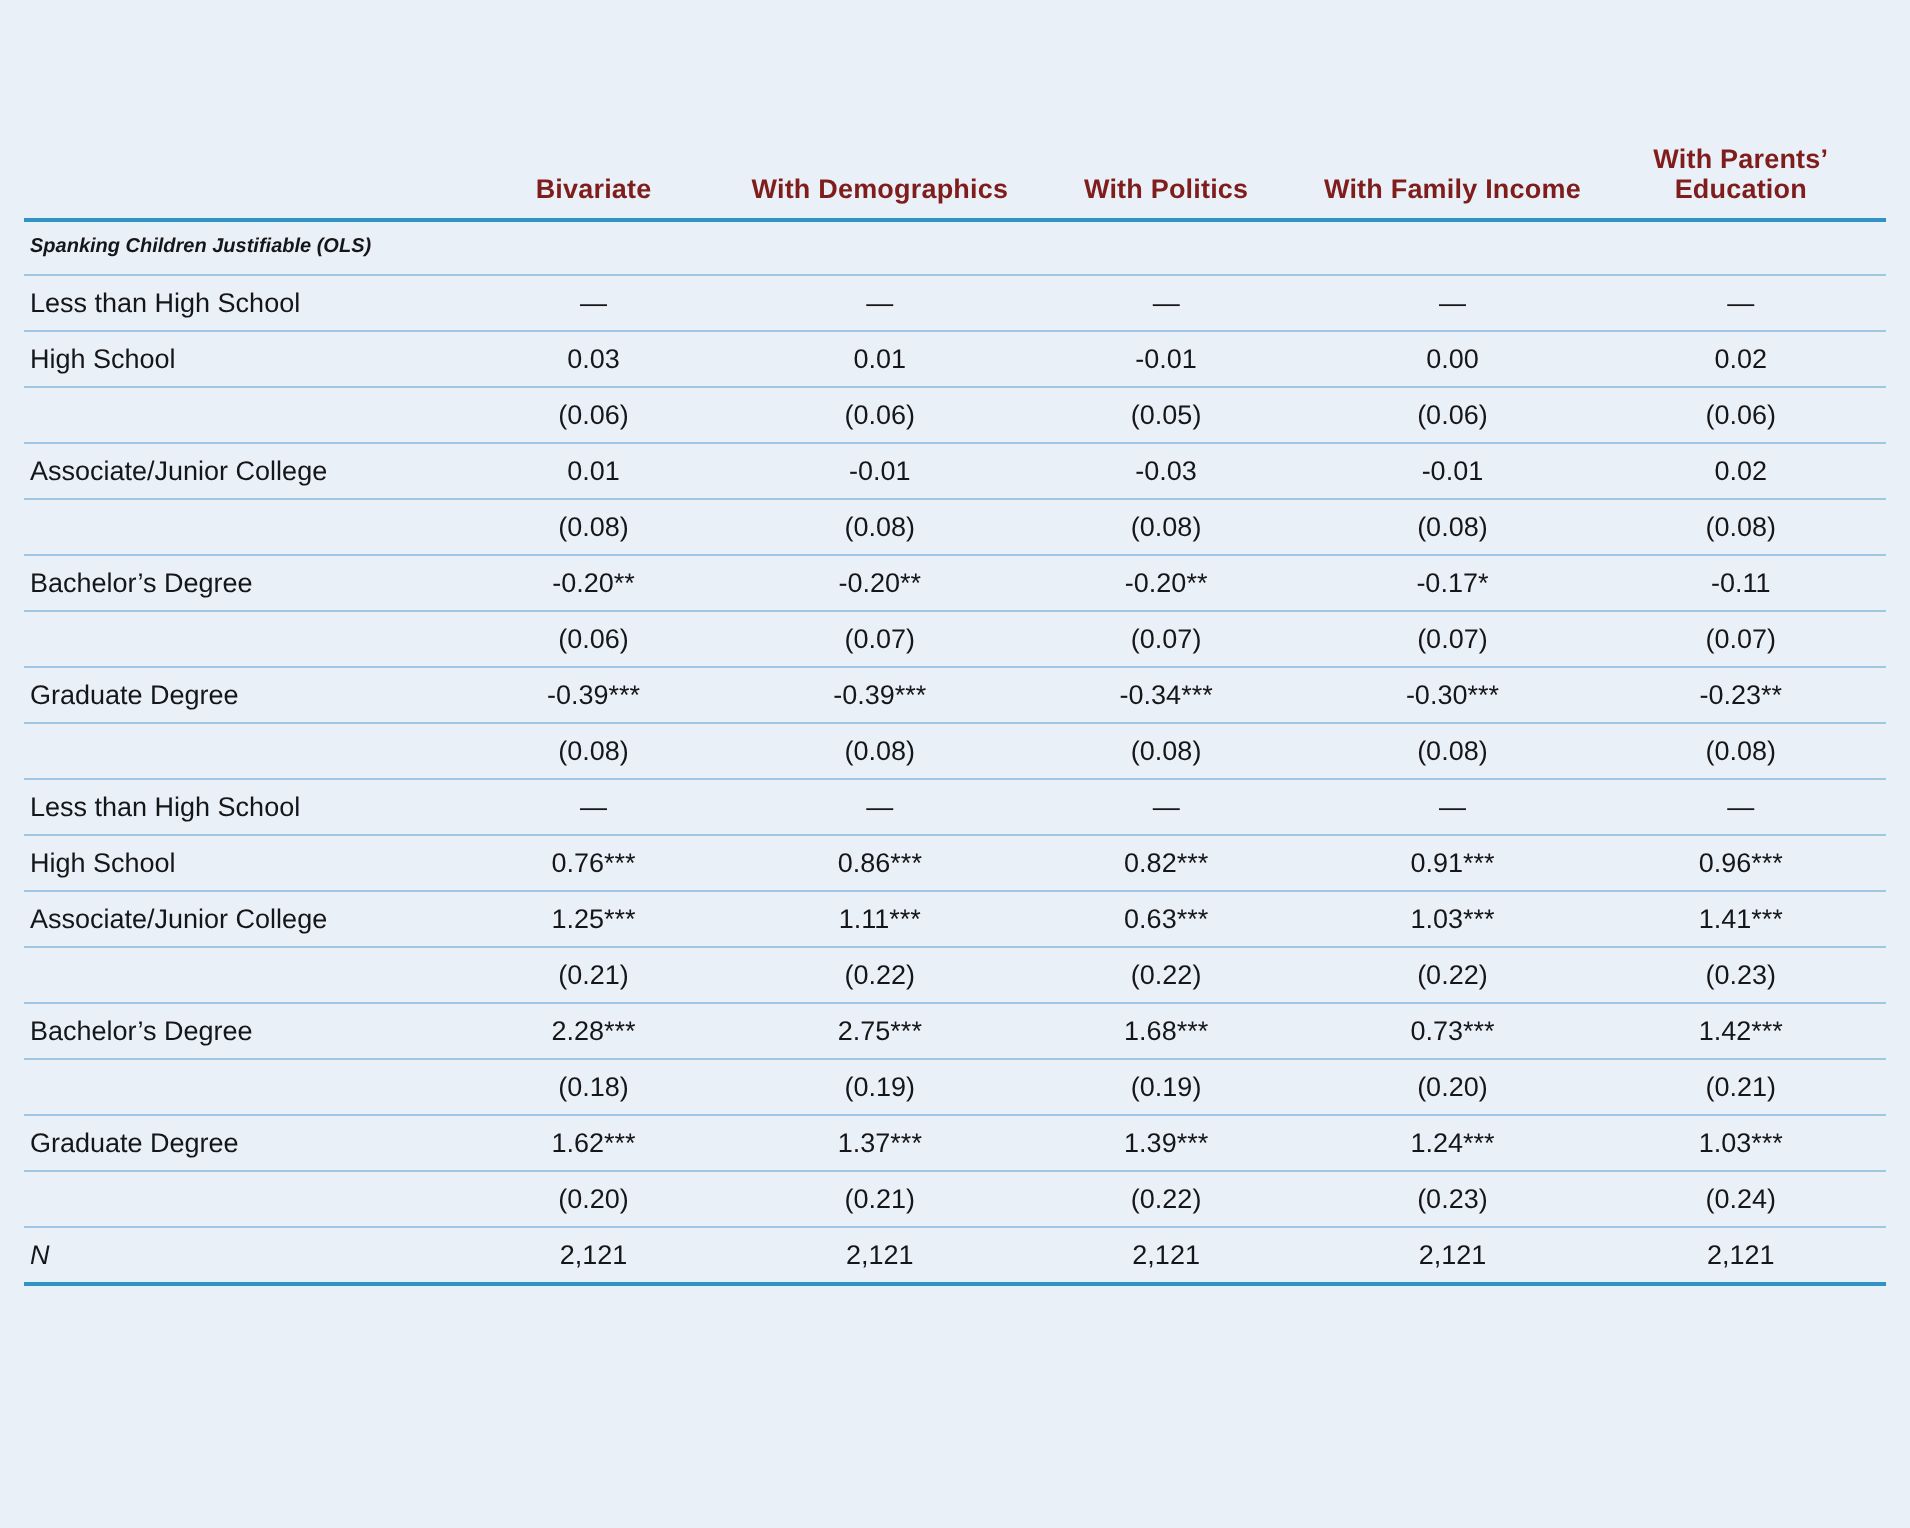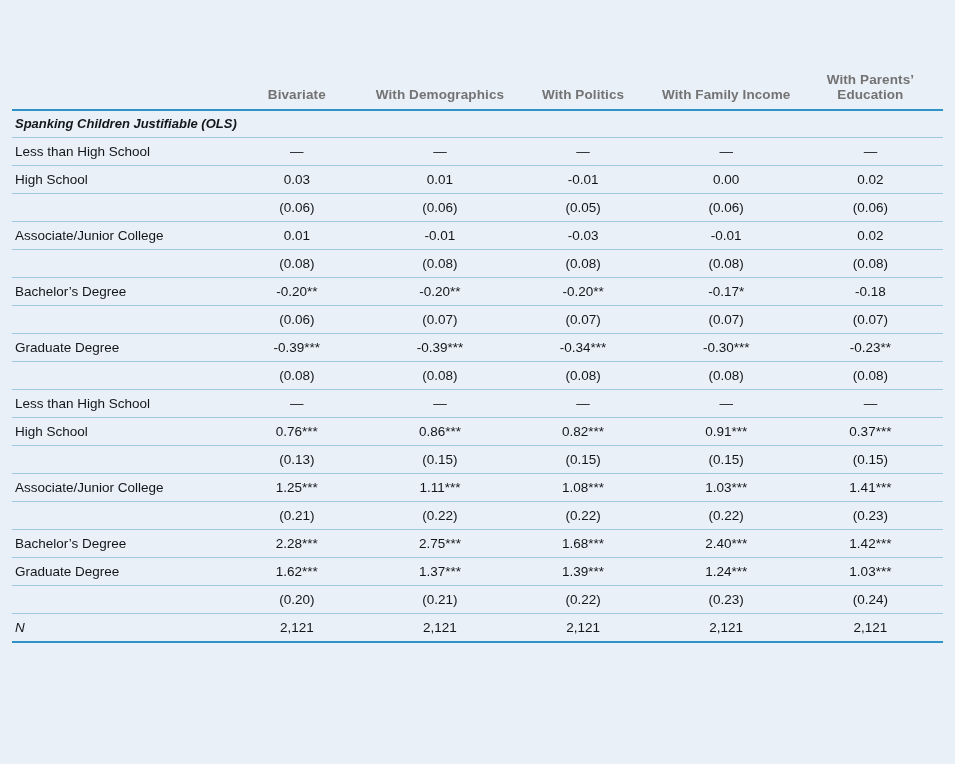"With Parents’ Education" th.colhead { color: #737373 -> #7f1d1d }
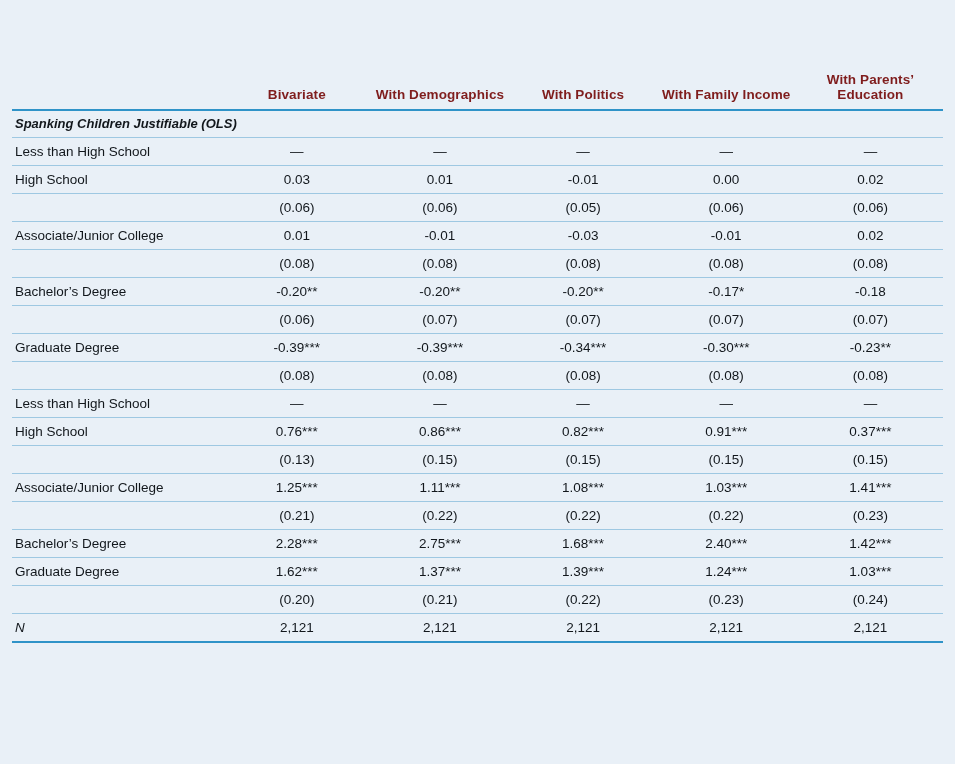"Spanking Children Justifiable (OLS)" tr.panel td { font-size: 13px -> 10px }
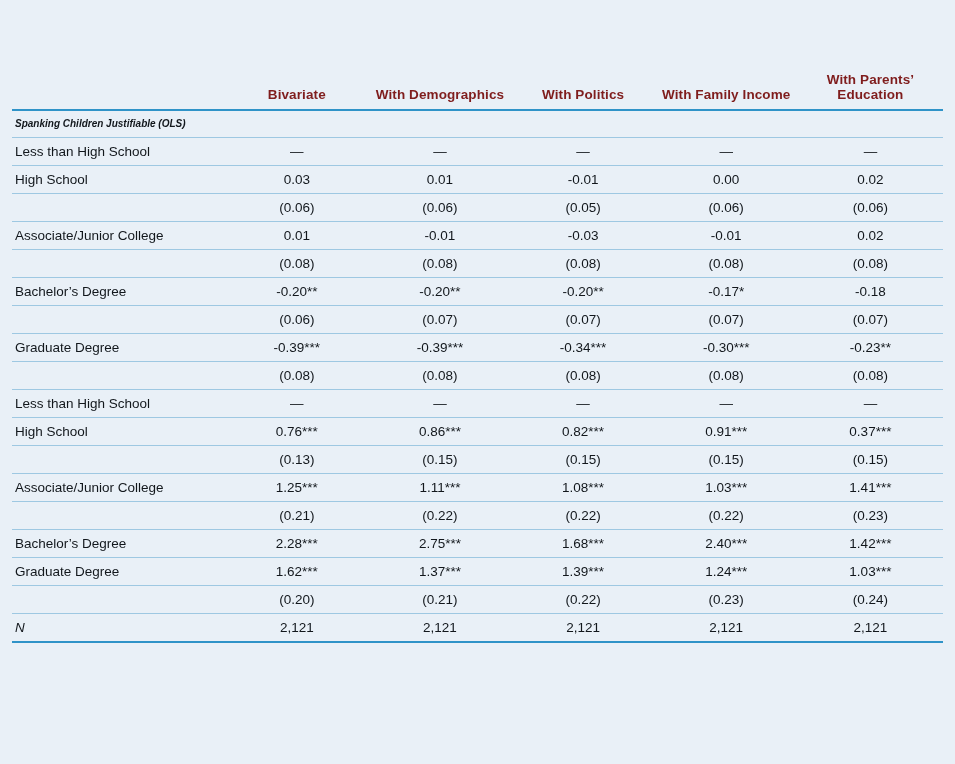"-0.18" td.num { text: -0.18 -> -0.11 }
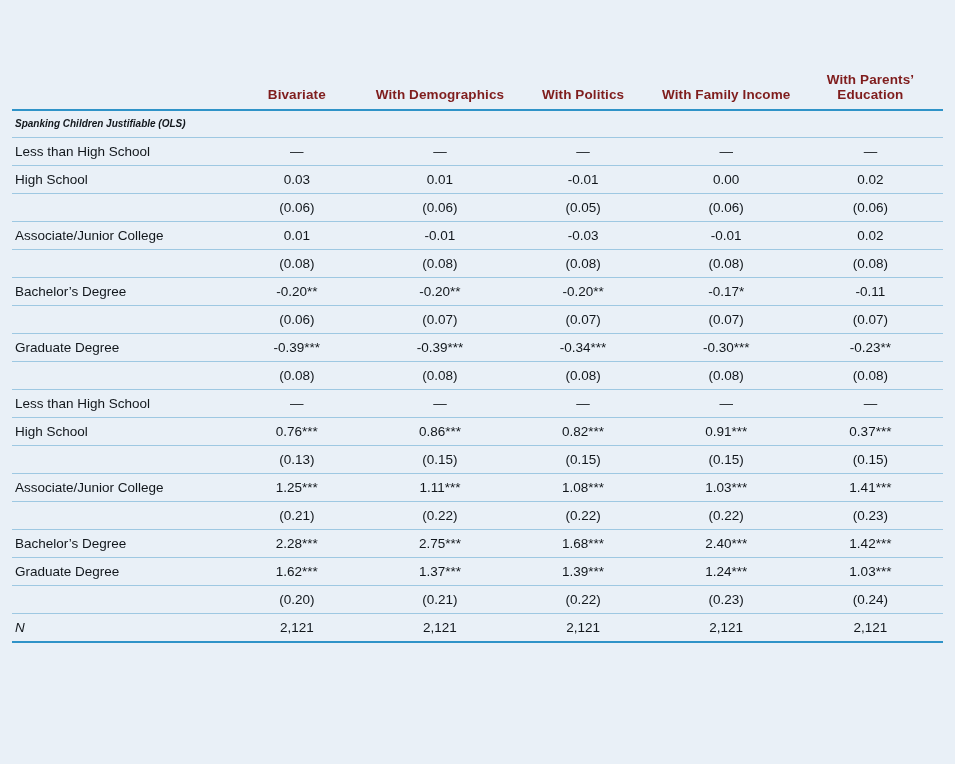"0.37***" td.num { text: 0.37 -> 0.96 }
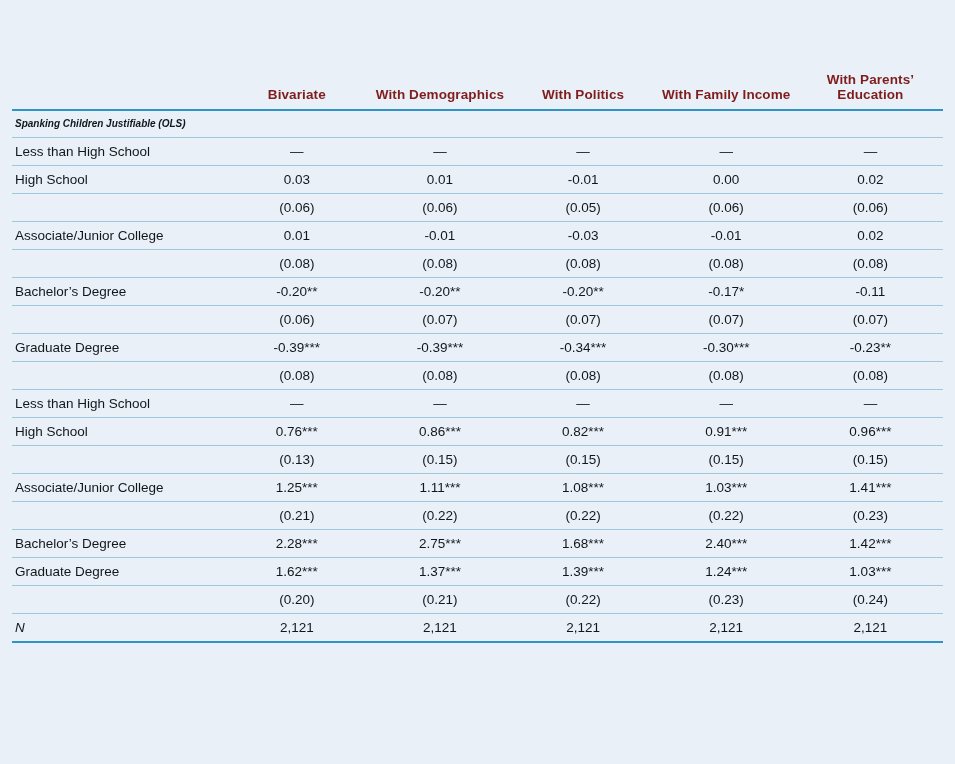"(0.13)" tr.serow { html: <tr> <td></td> <td>(0.13)</td> <td>(0.15)</td> <td>(0.15)</td> <td>(0.15)</td> <td>(0.15)</td> </tr> -> none }
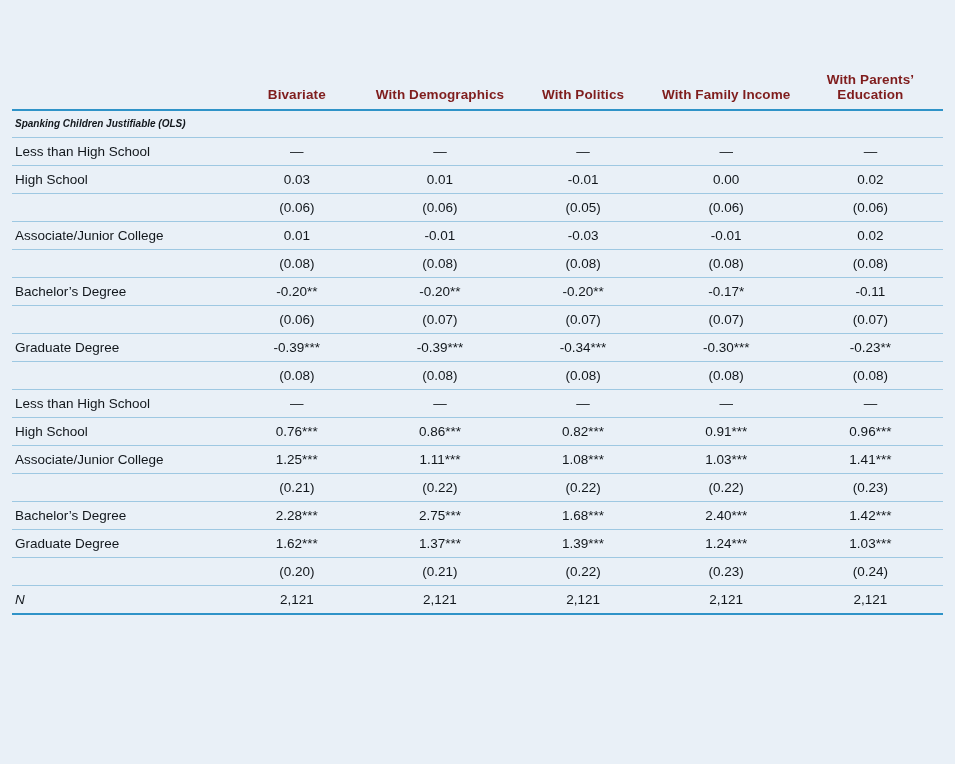"1.08***" td.num { text: 1.08 -> 0.63 }
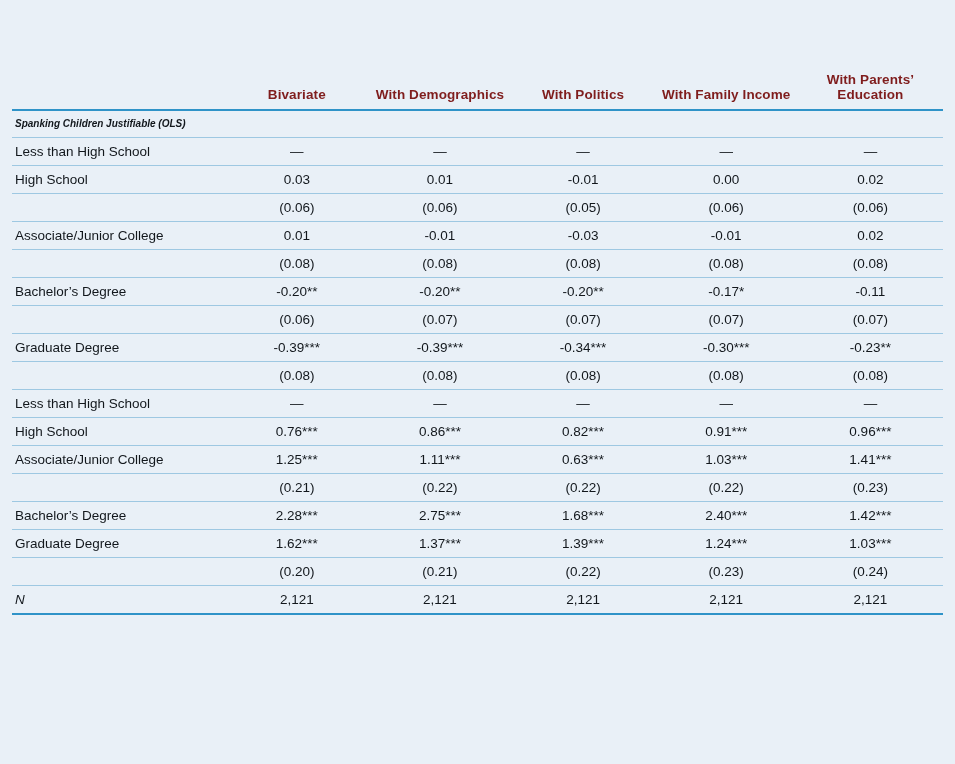"2.40***" td.num { text: 2.40 -> 0.73 }
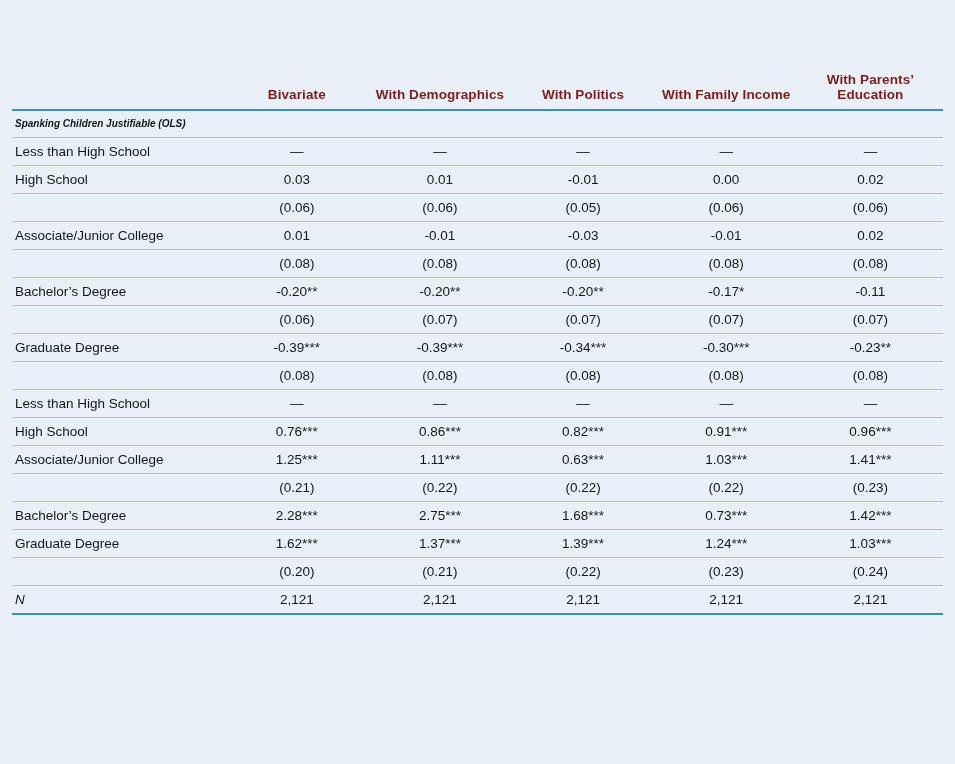"(0.18)" tr.serow { html: none -> <tr> <td></td> <td>(0.18)</td> <td>(0.19)</td> <td>(0.19)</td> <td>(0.20)</td> <td>(0.21)</td> </tr> }
